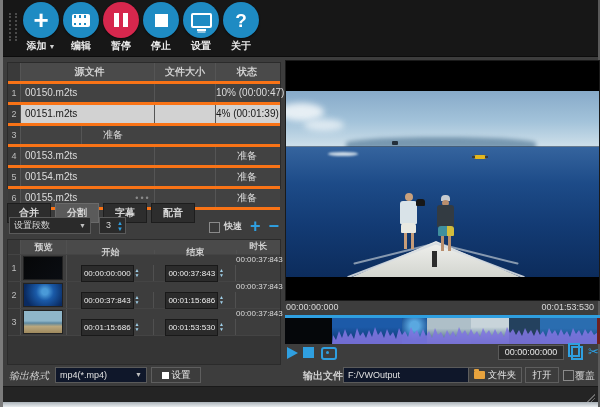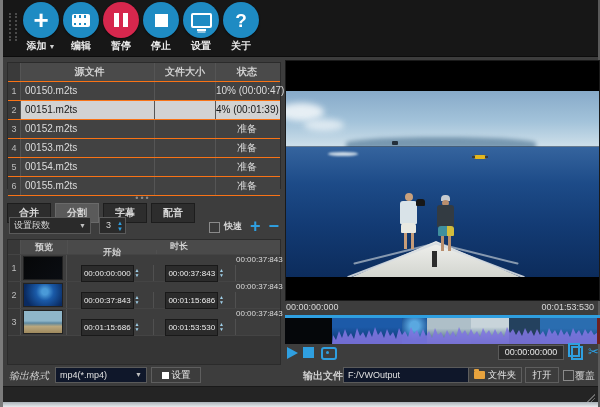"源文件" .frow { border-bottom: 1px solid #f97316 -> 3px solid #f97316 }
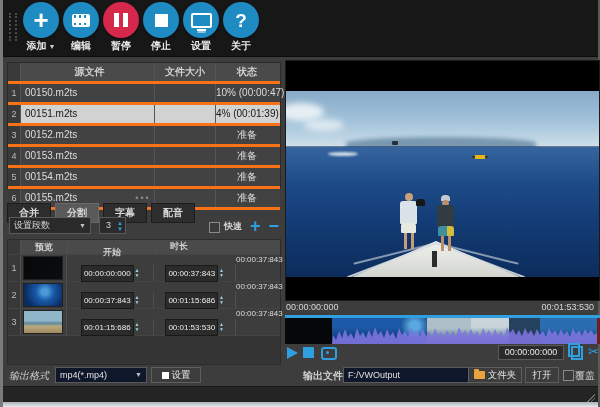"00152.m2ts" div.c-name { html: <div>00152.m2ts</div> -> none }
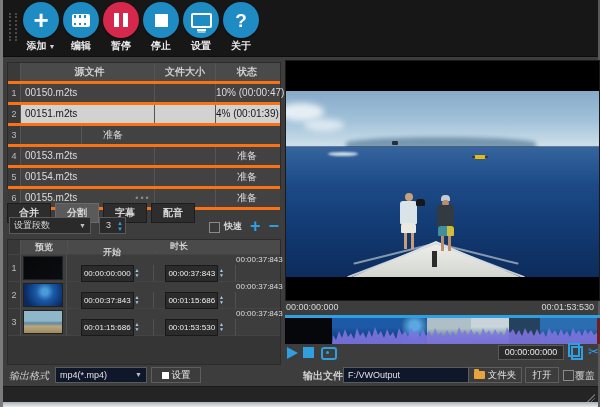"结束" div.s-end { html: none -> <div>结束</div> }
